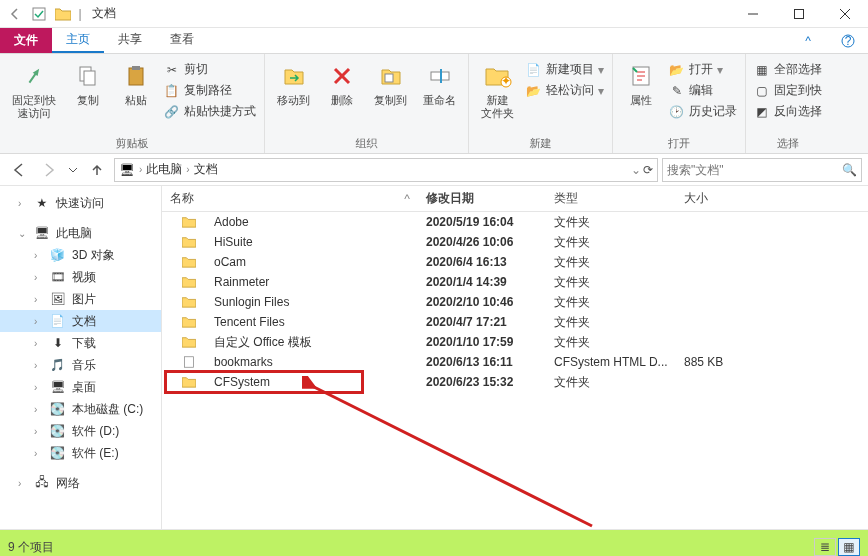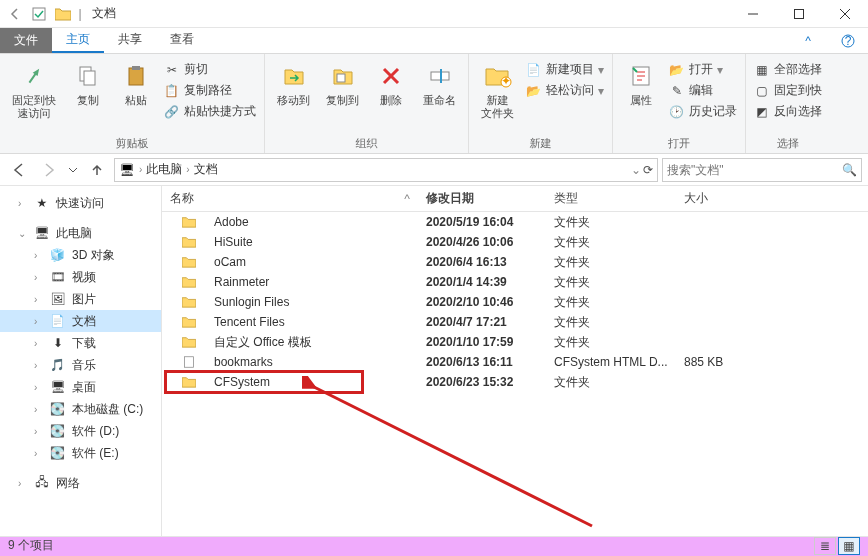"文件" .file-tab { background: #737373 -> #be185d; font-weight: none -> bold }
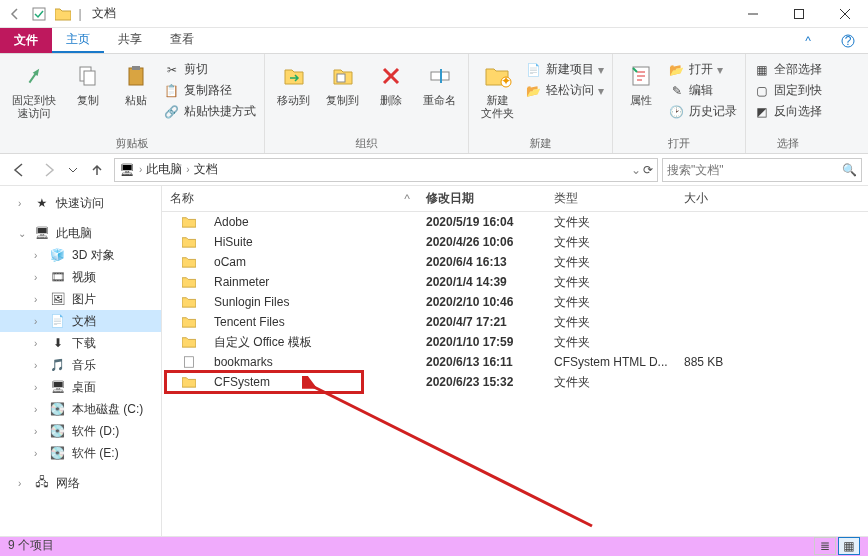"复制到" div.big-btn { order: before "删除" -> after "删除" }
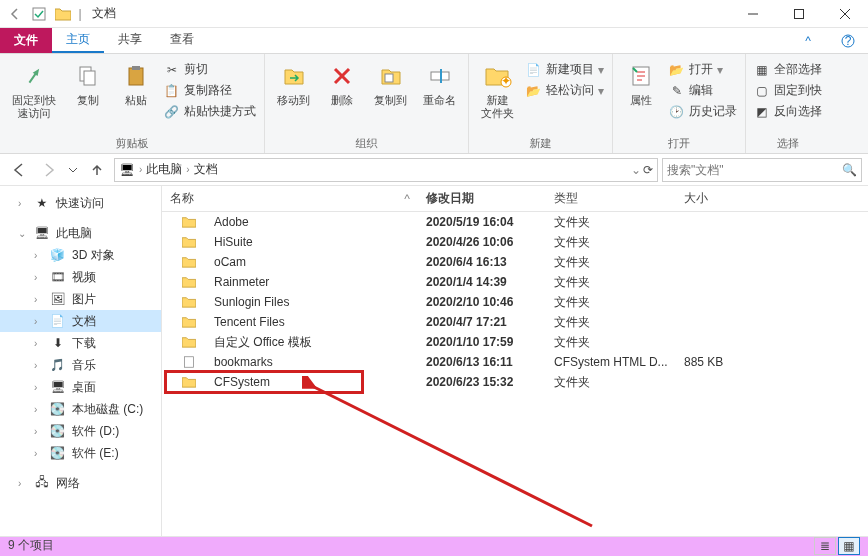"9 个项目" .statusbar { align-items: flex-start -> flex-end; background: #f0abfc -> #bef264; height: 20px -> 27px }
